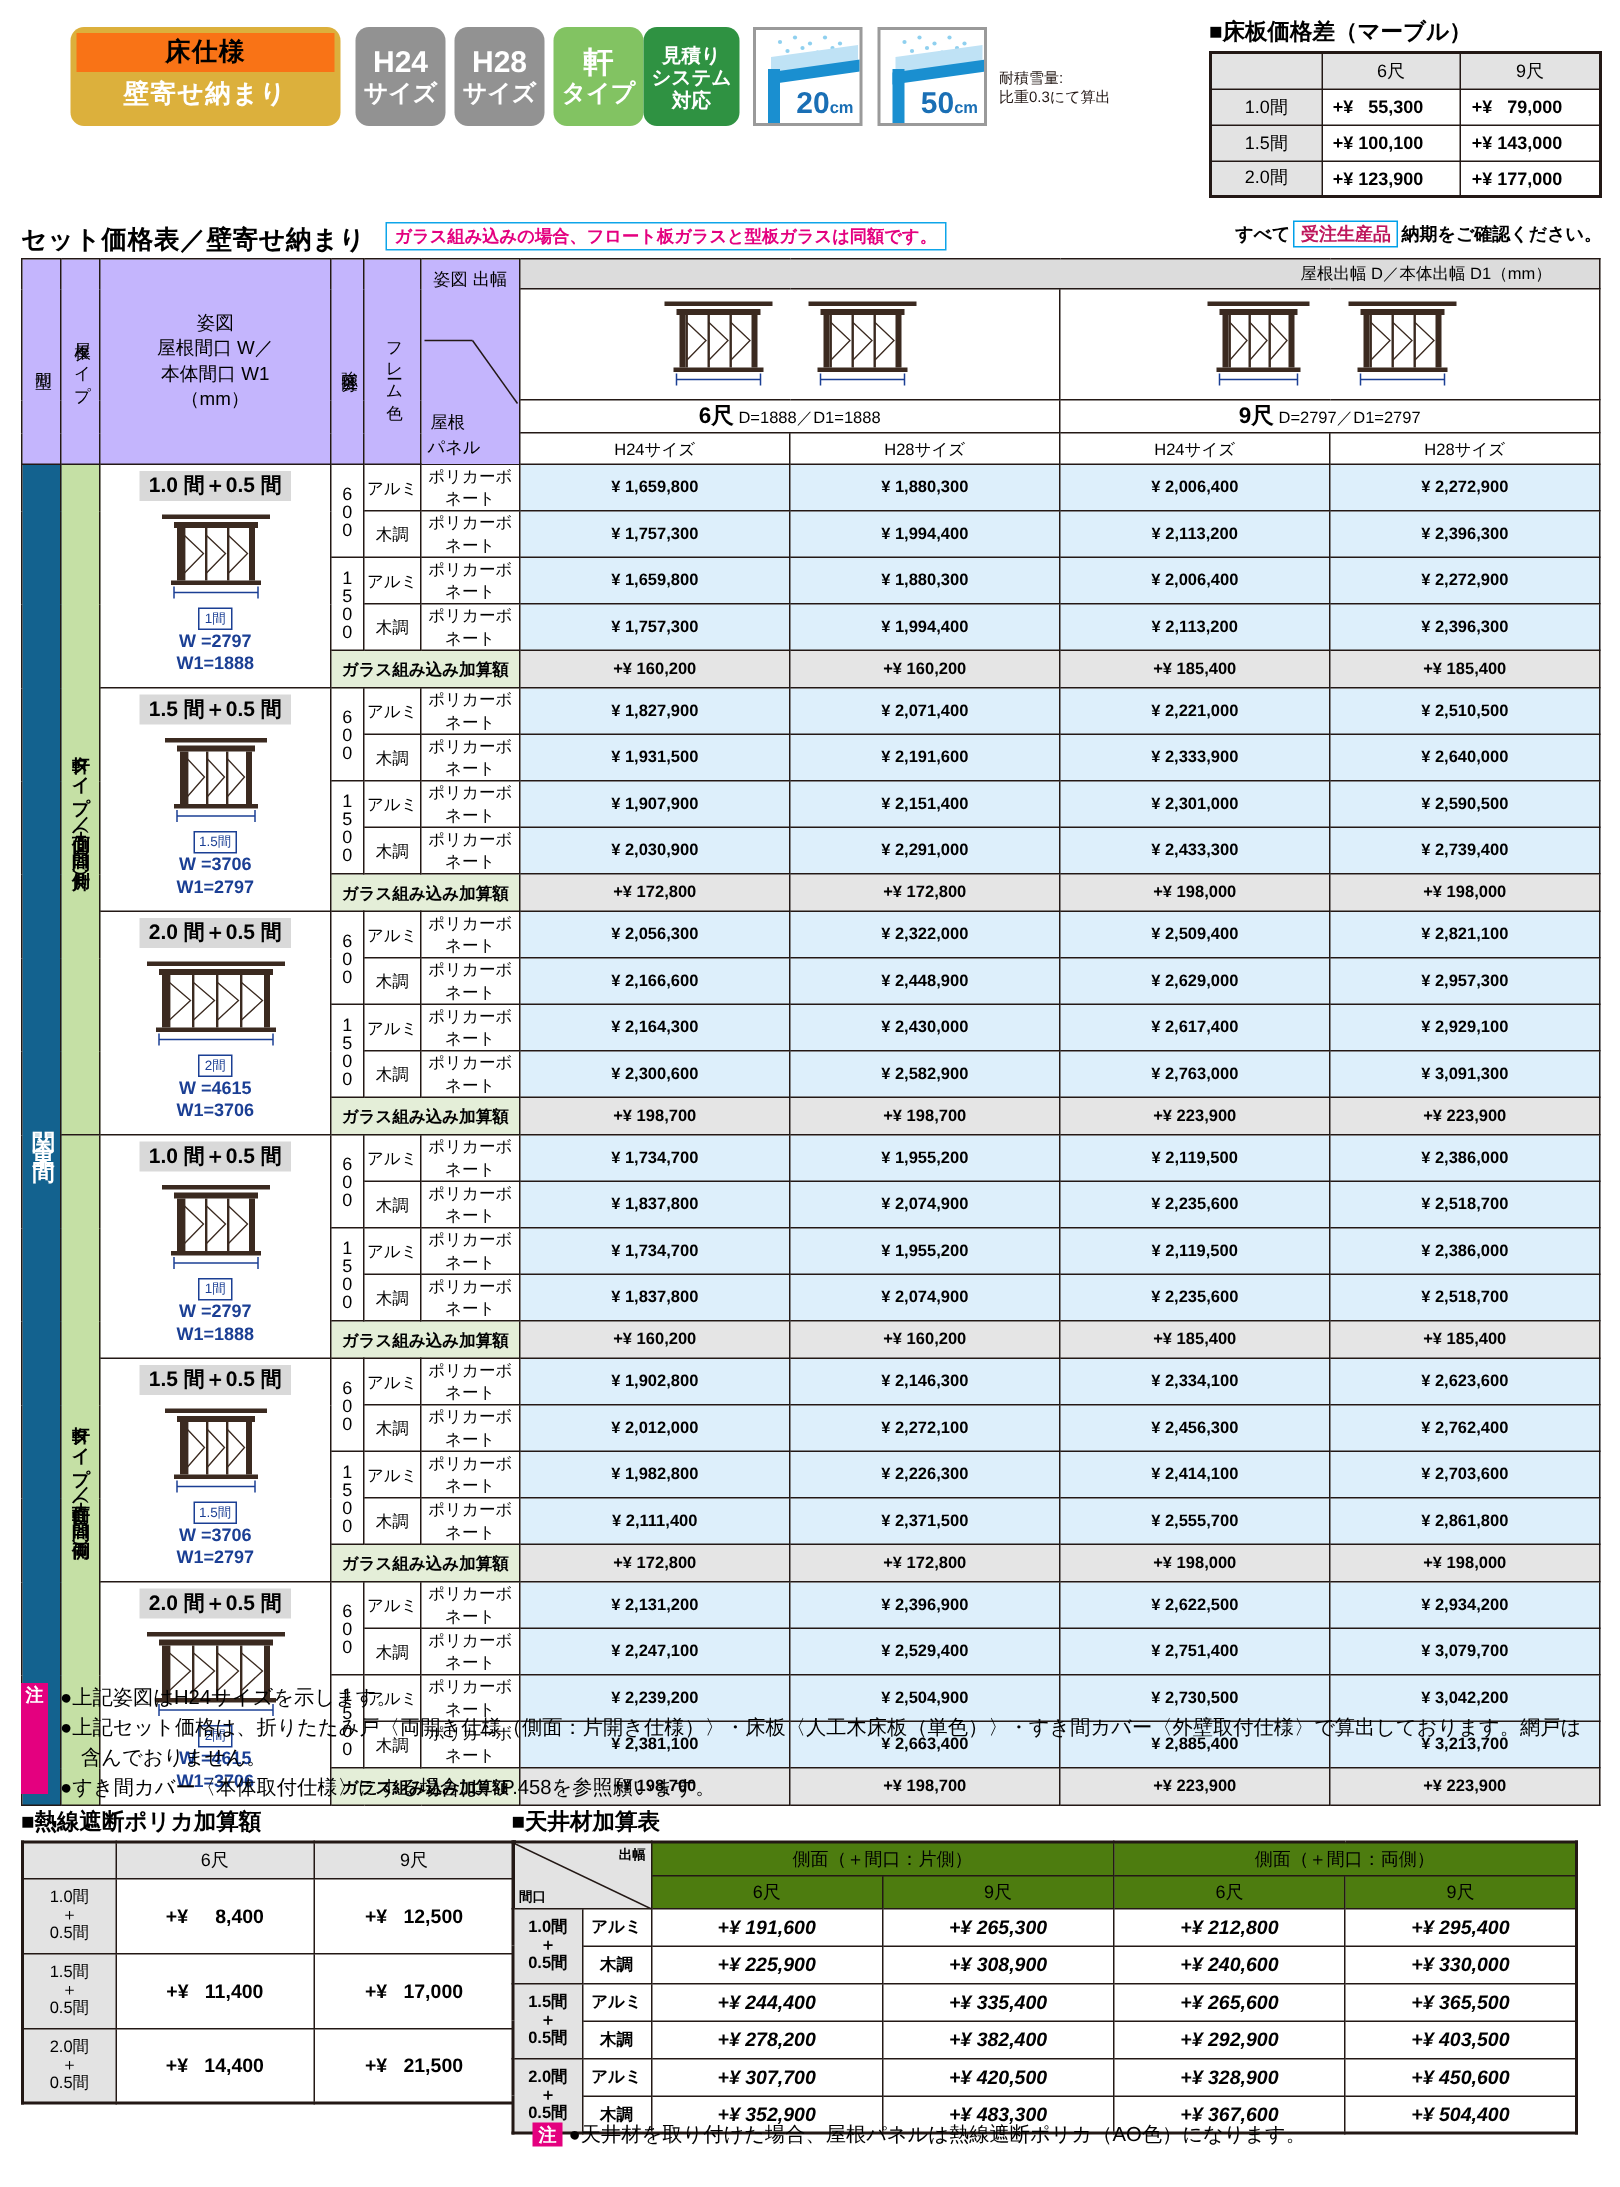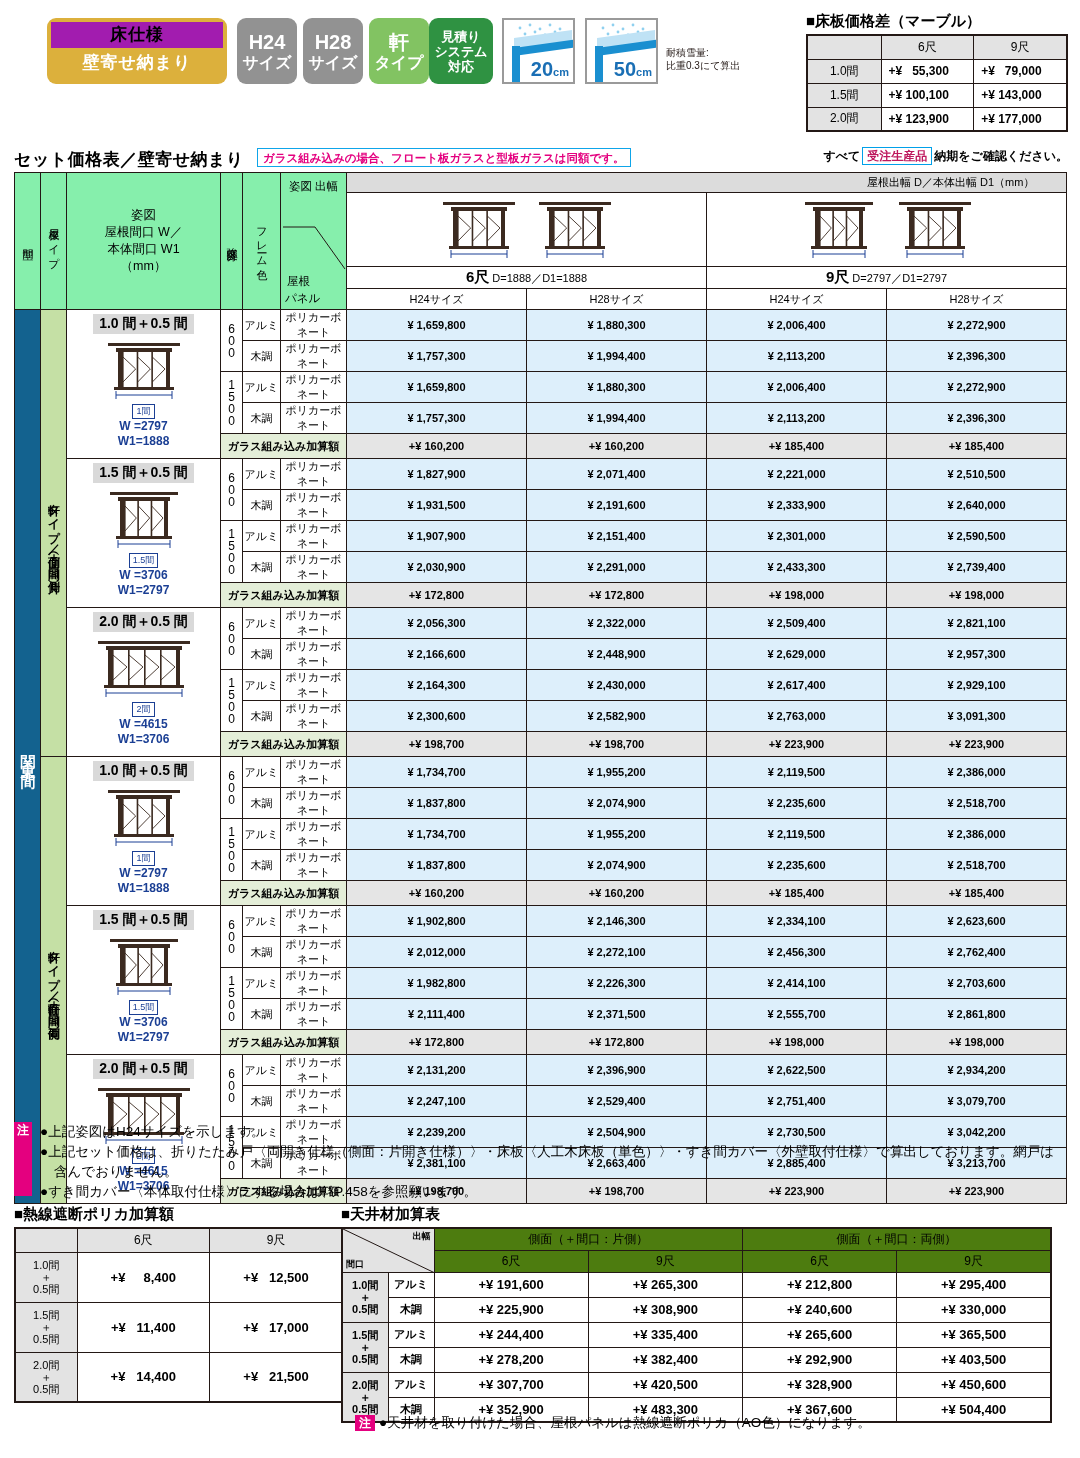"床仕様" .badge-floor .l1 { background: #a21caf -> #f97316 }
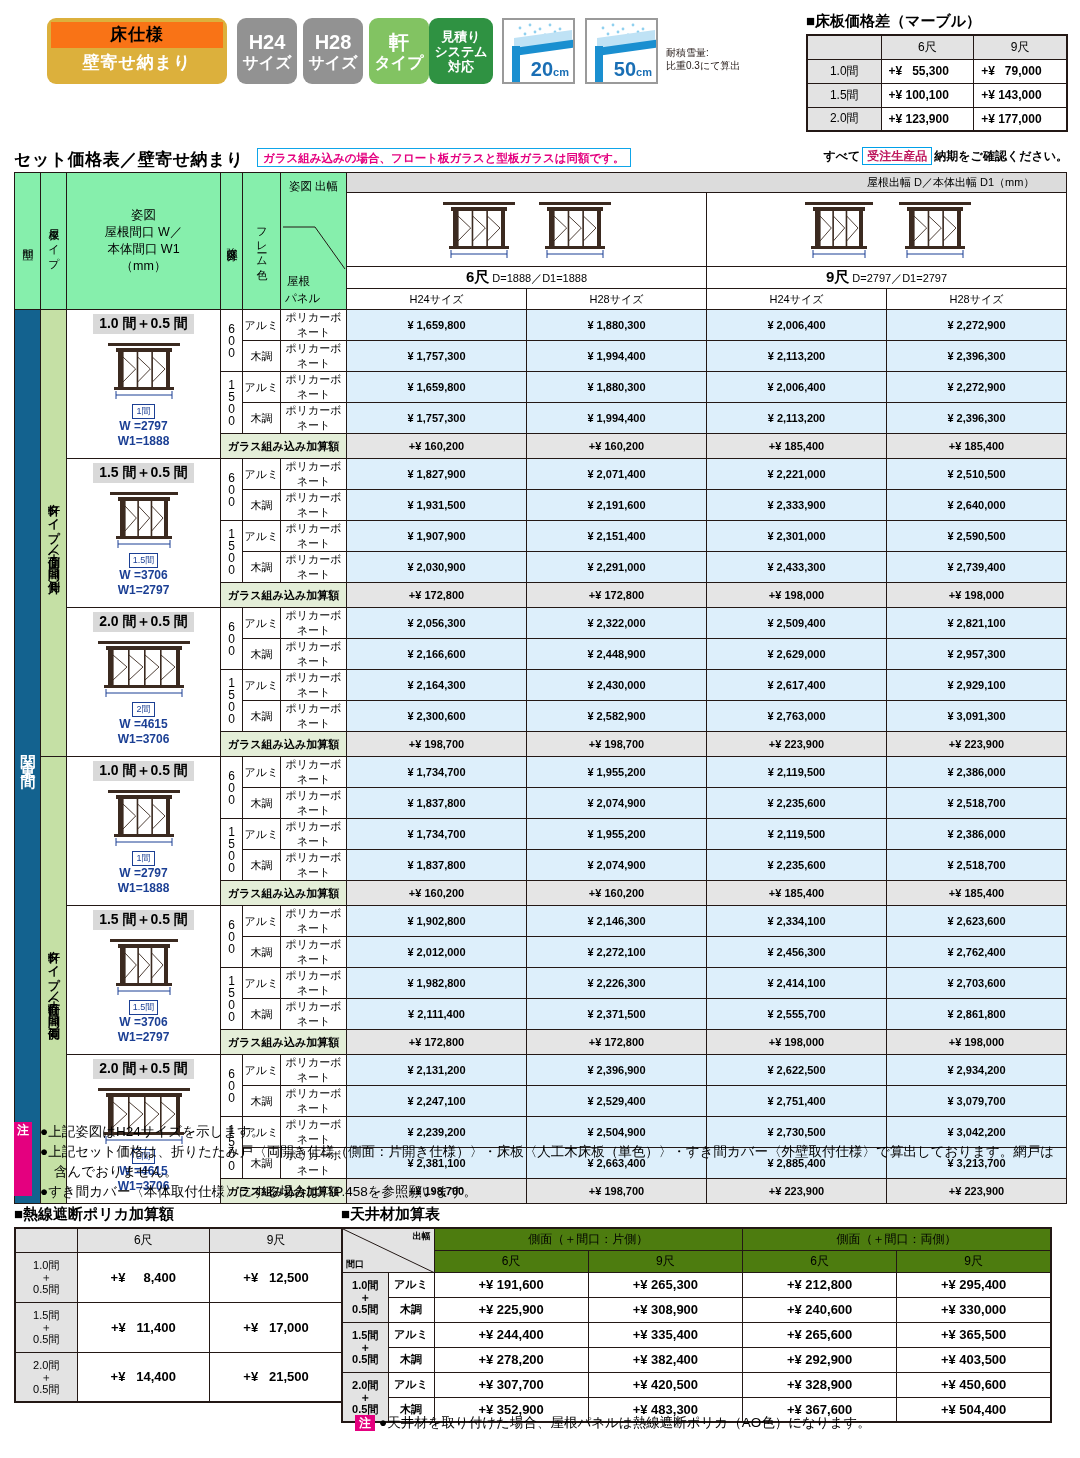"姿図 出幅" .hdr { background: #86efac -> #c4b5fd }
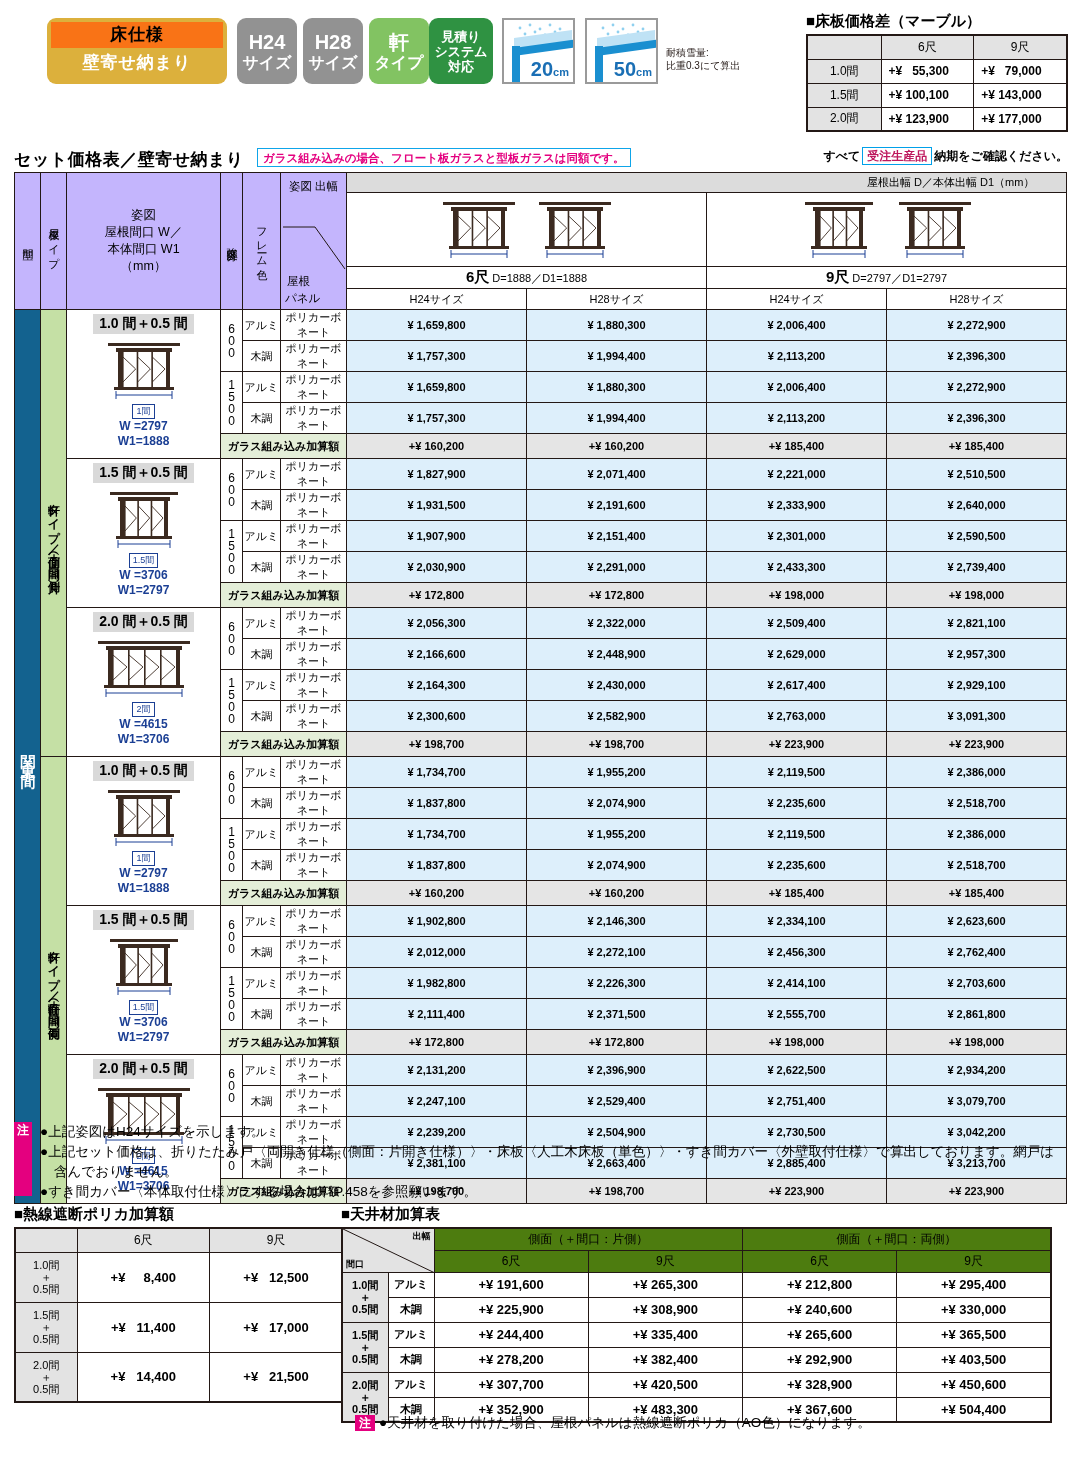"+¥ 191,600" table.ceil td.v { font-style: none -> italic }
